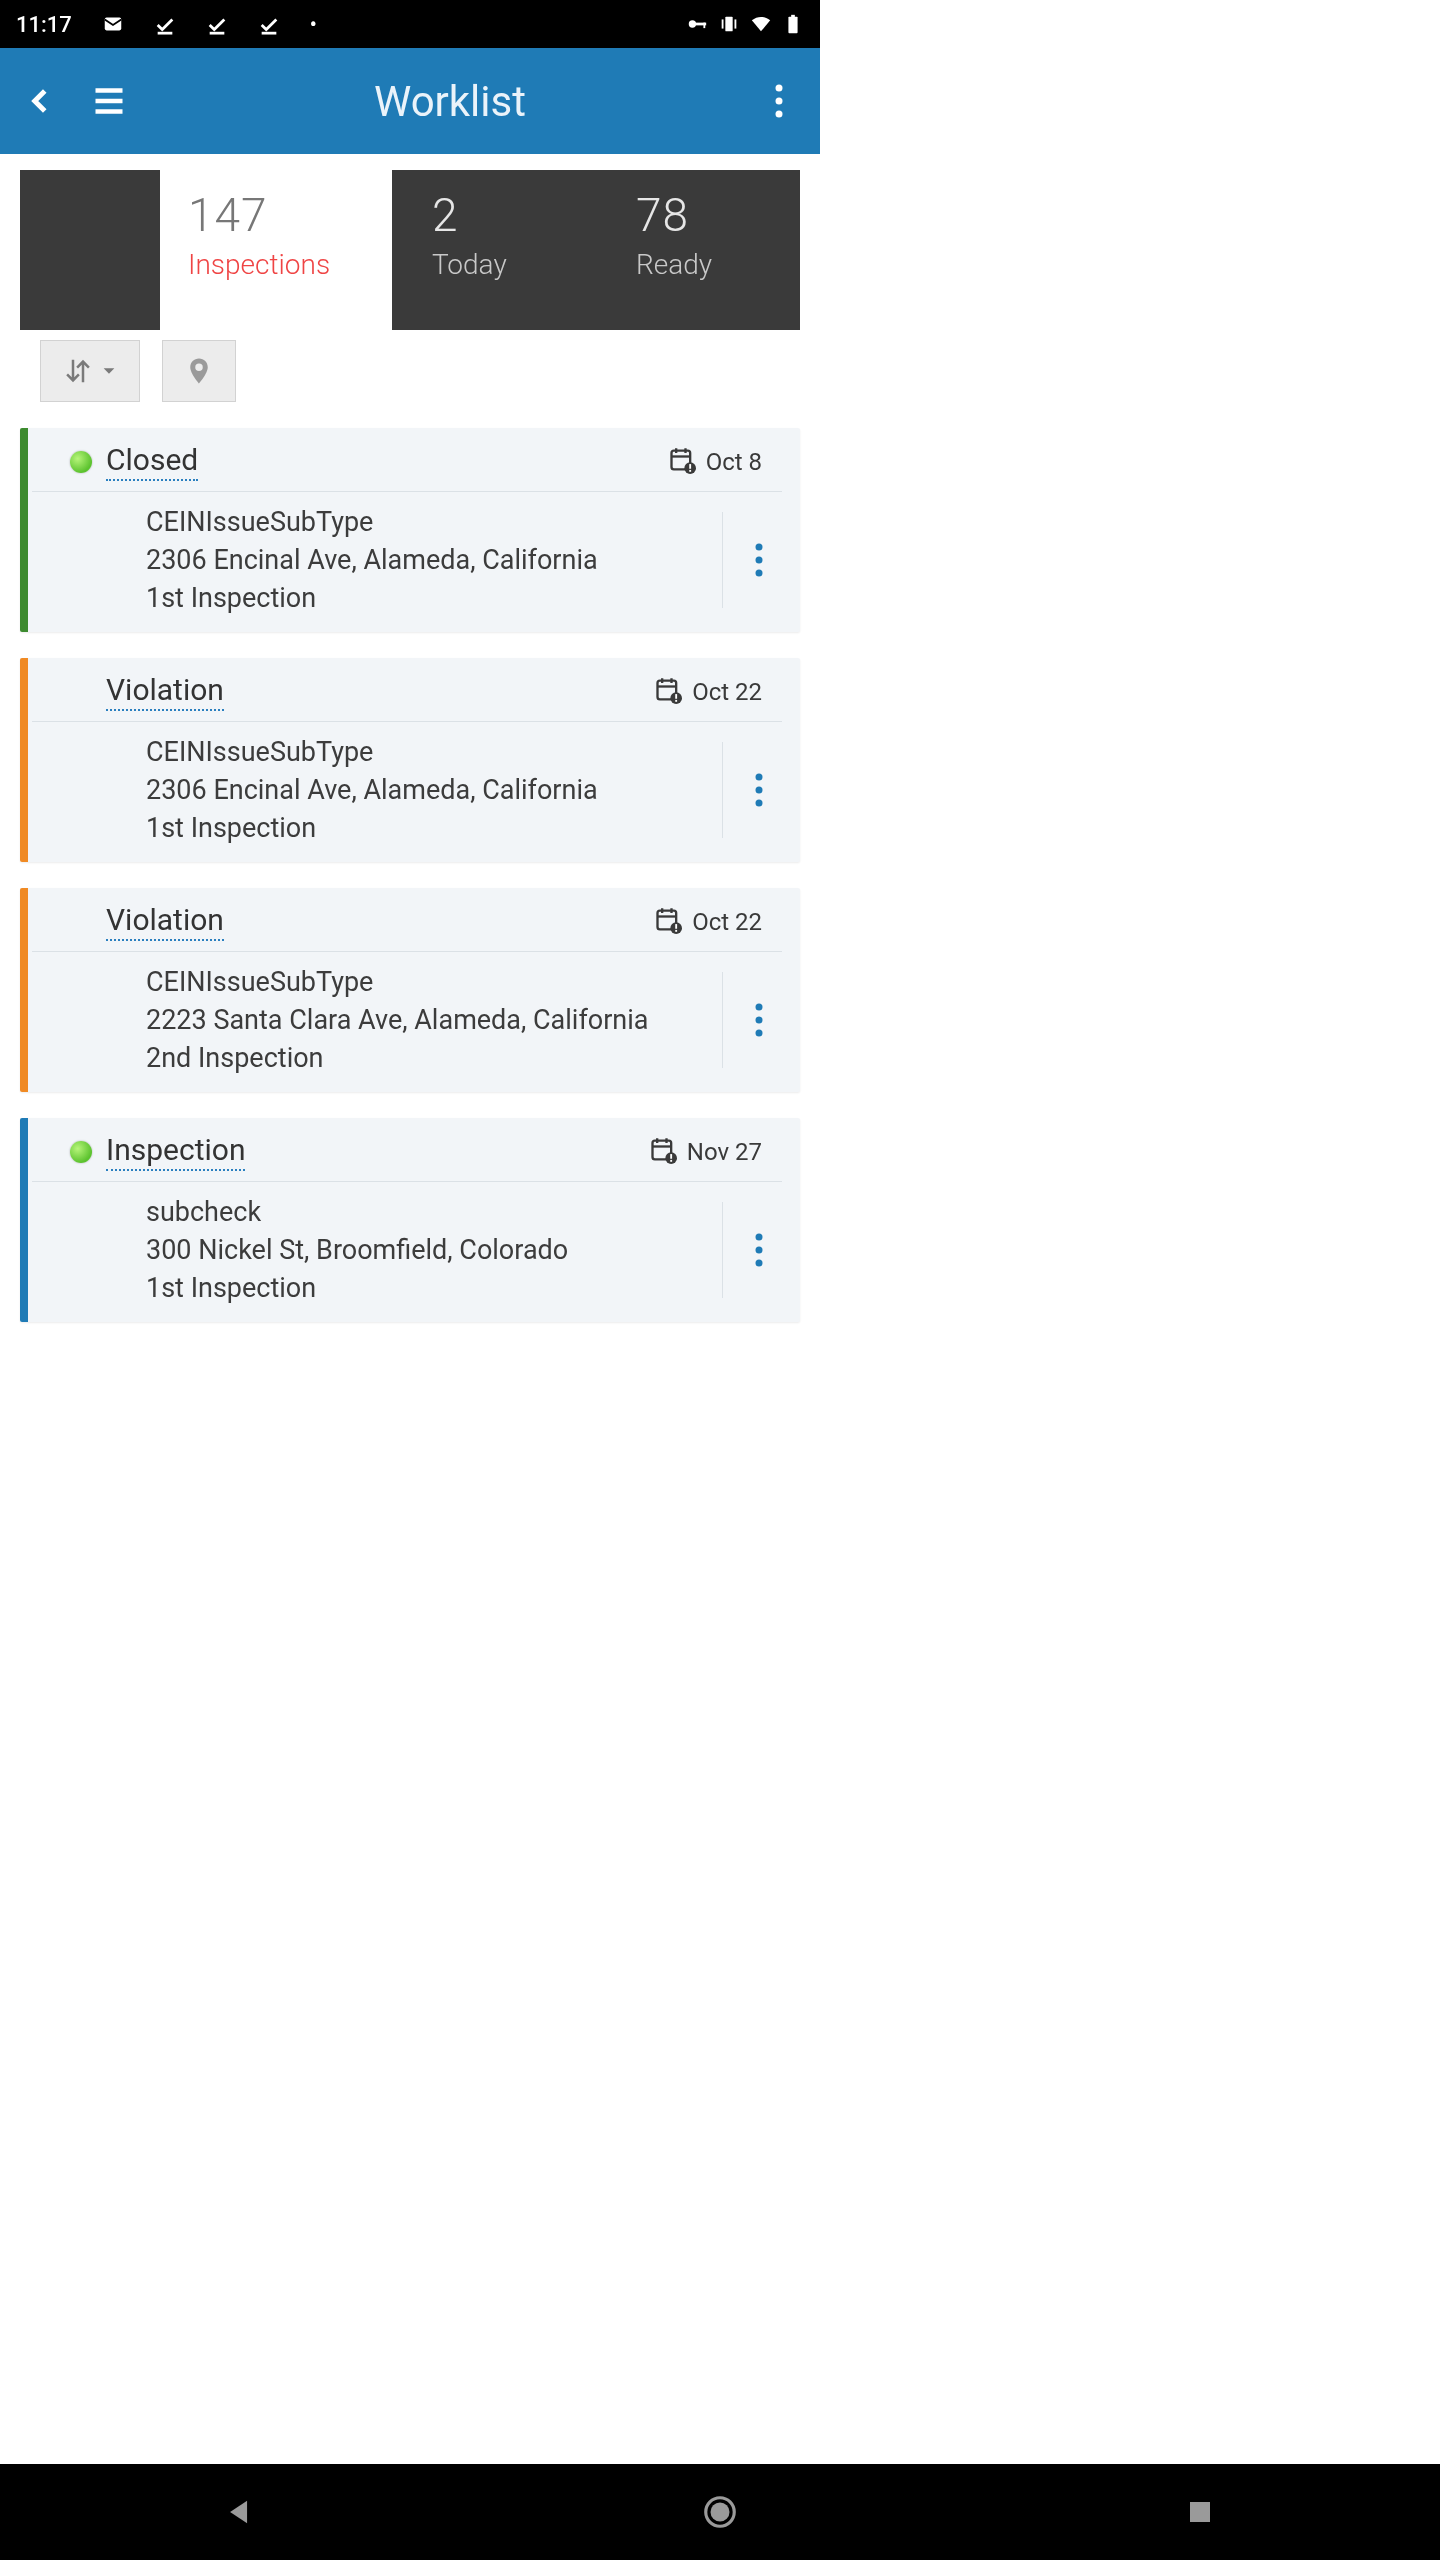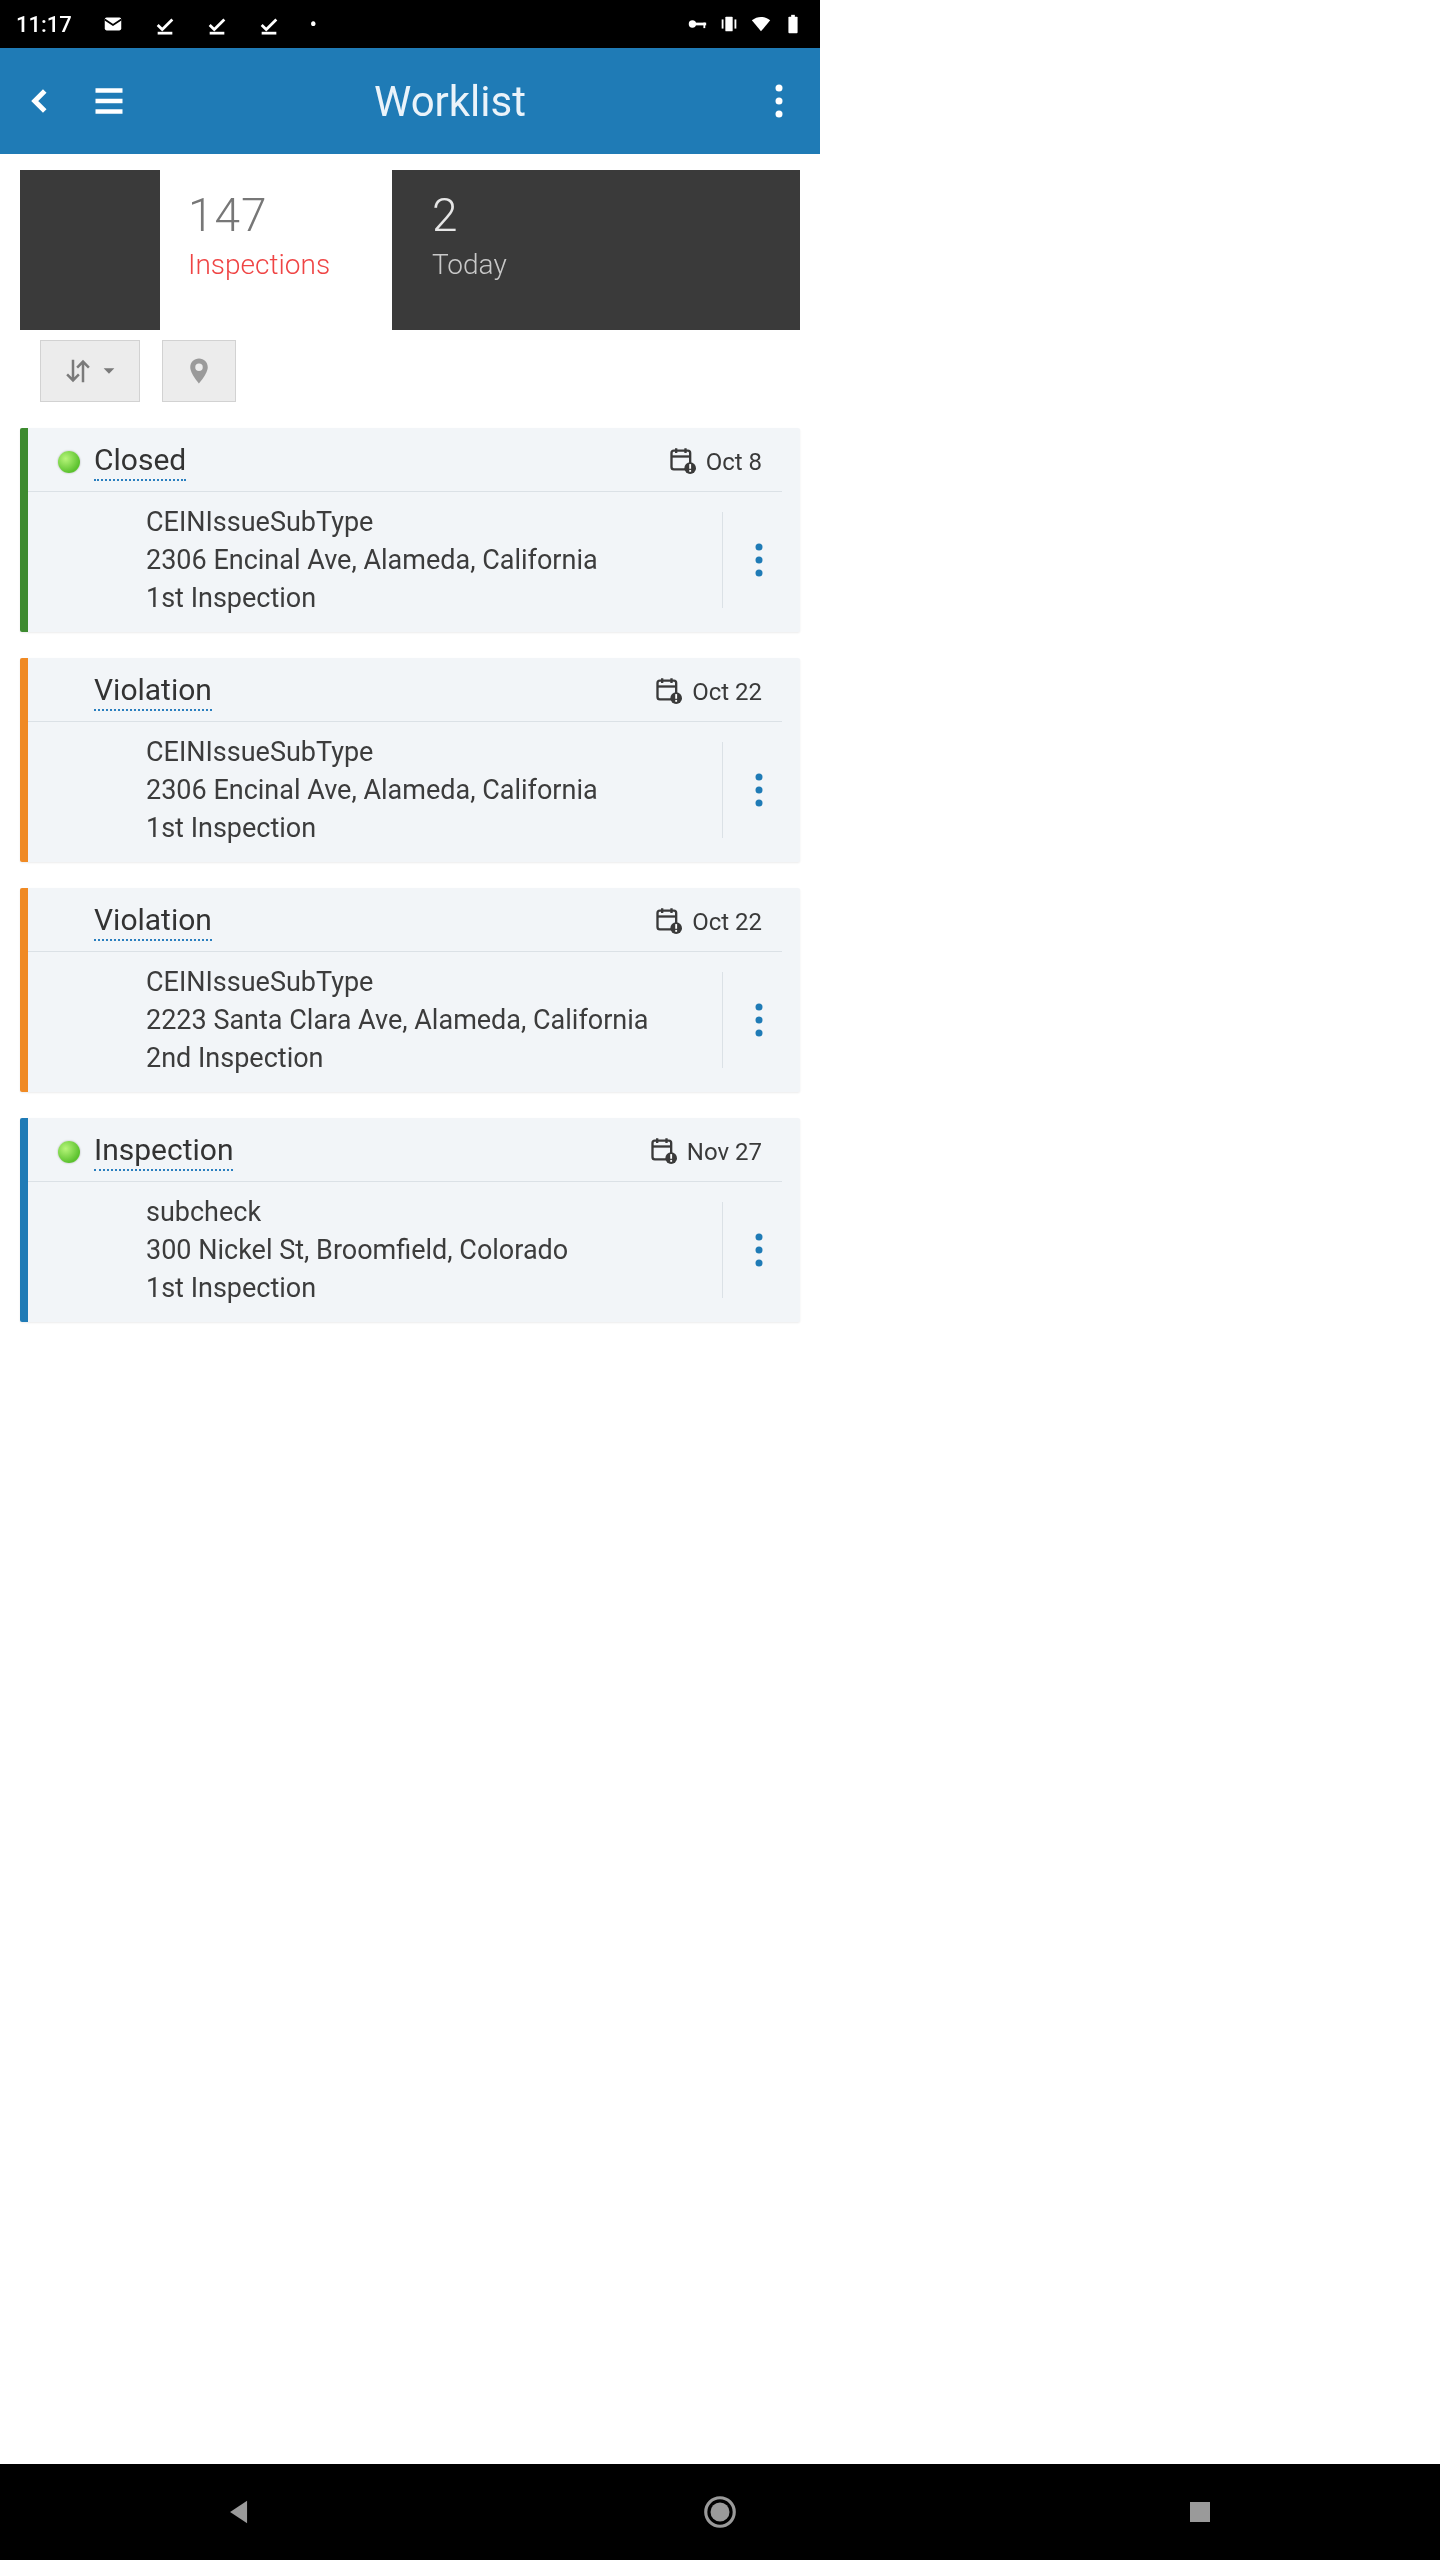"78" div.tile-half { html: none -> <div> <div>78</div> <div>Ready</div> </div> }
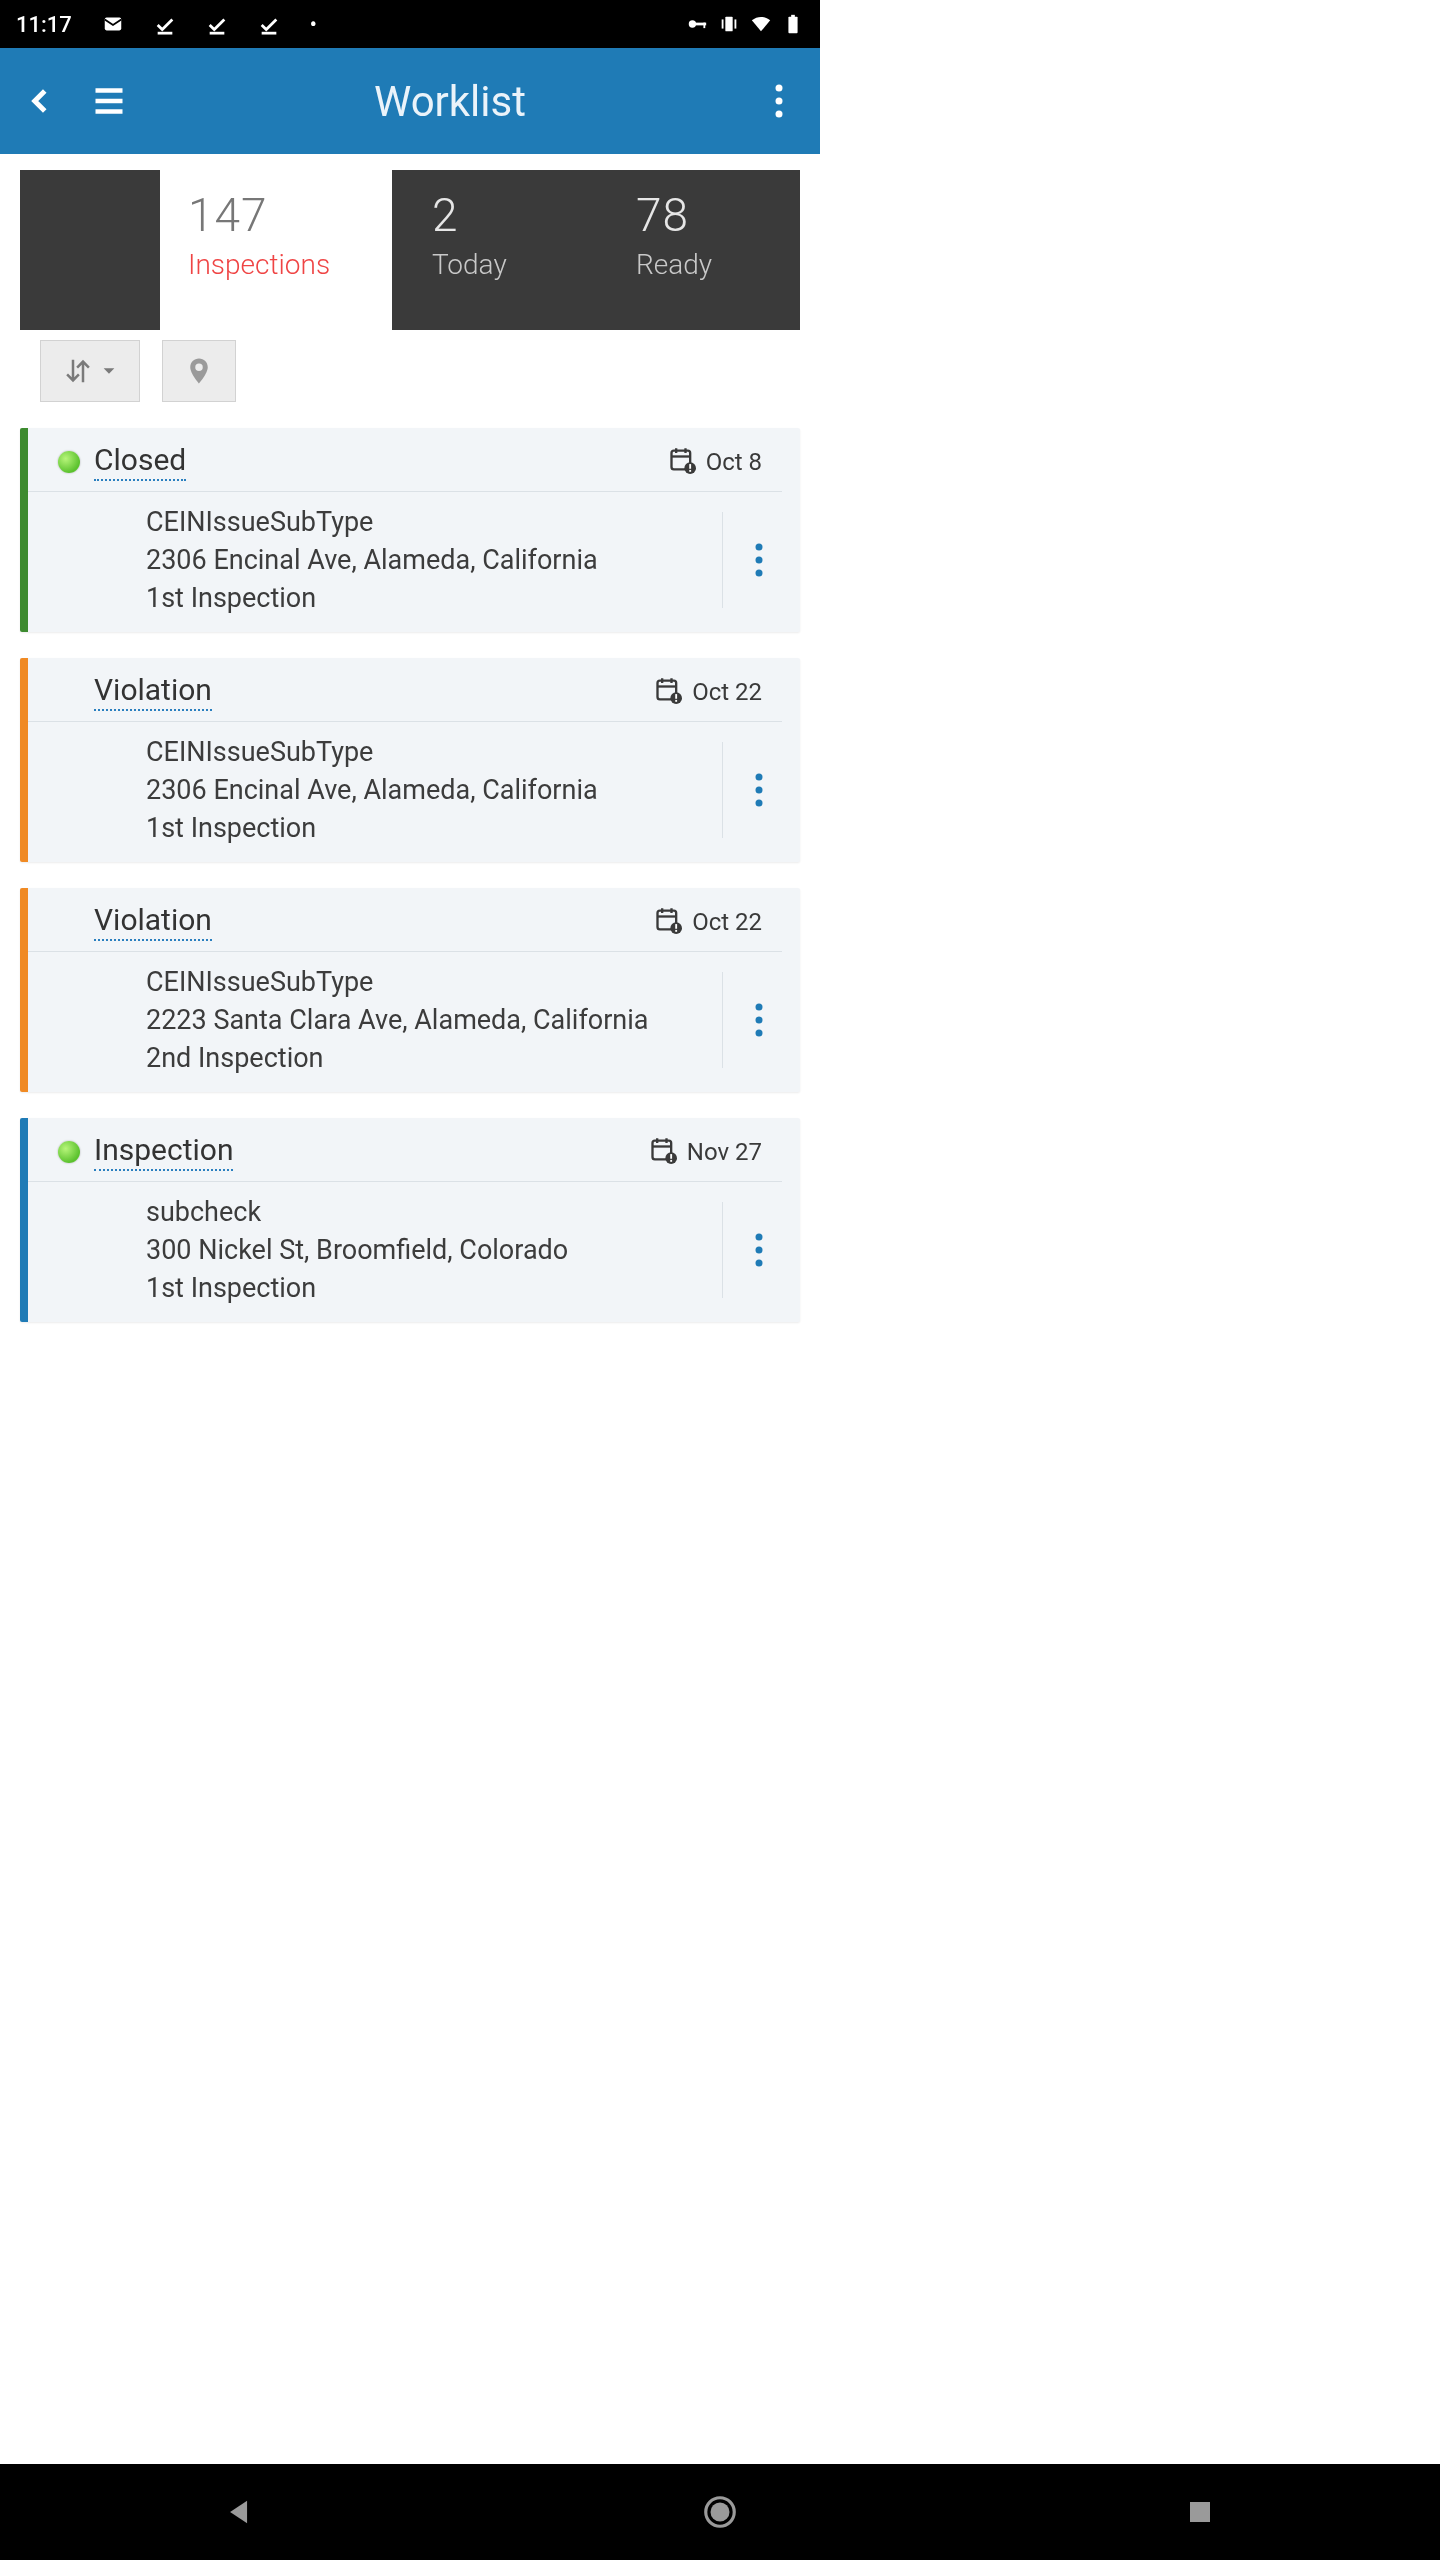"Closed" .card-head { margin: 0 18px 0 0 -> 0 18px 0 12px }
